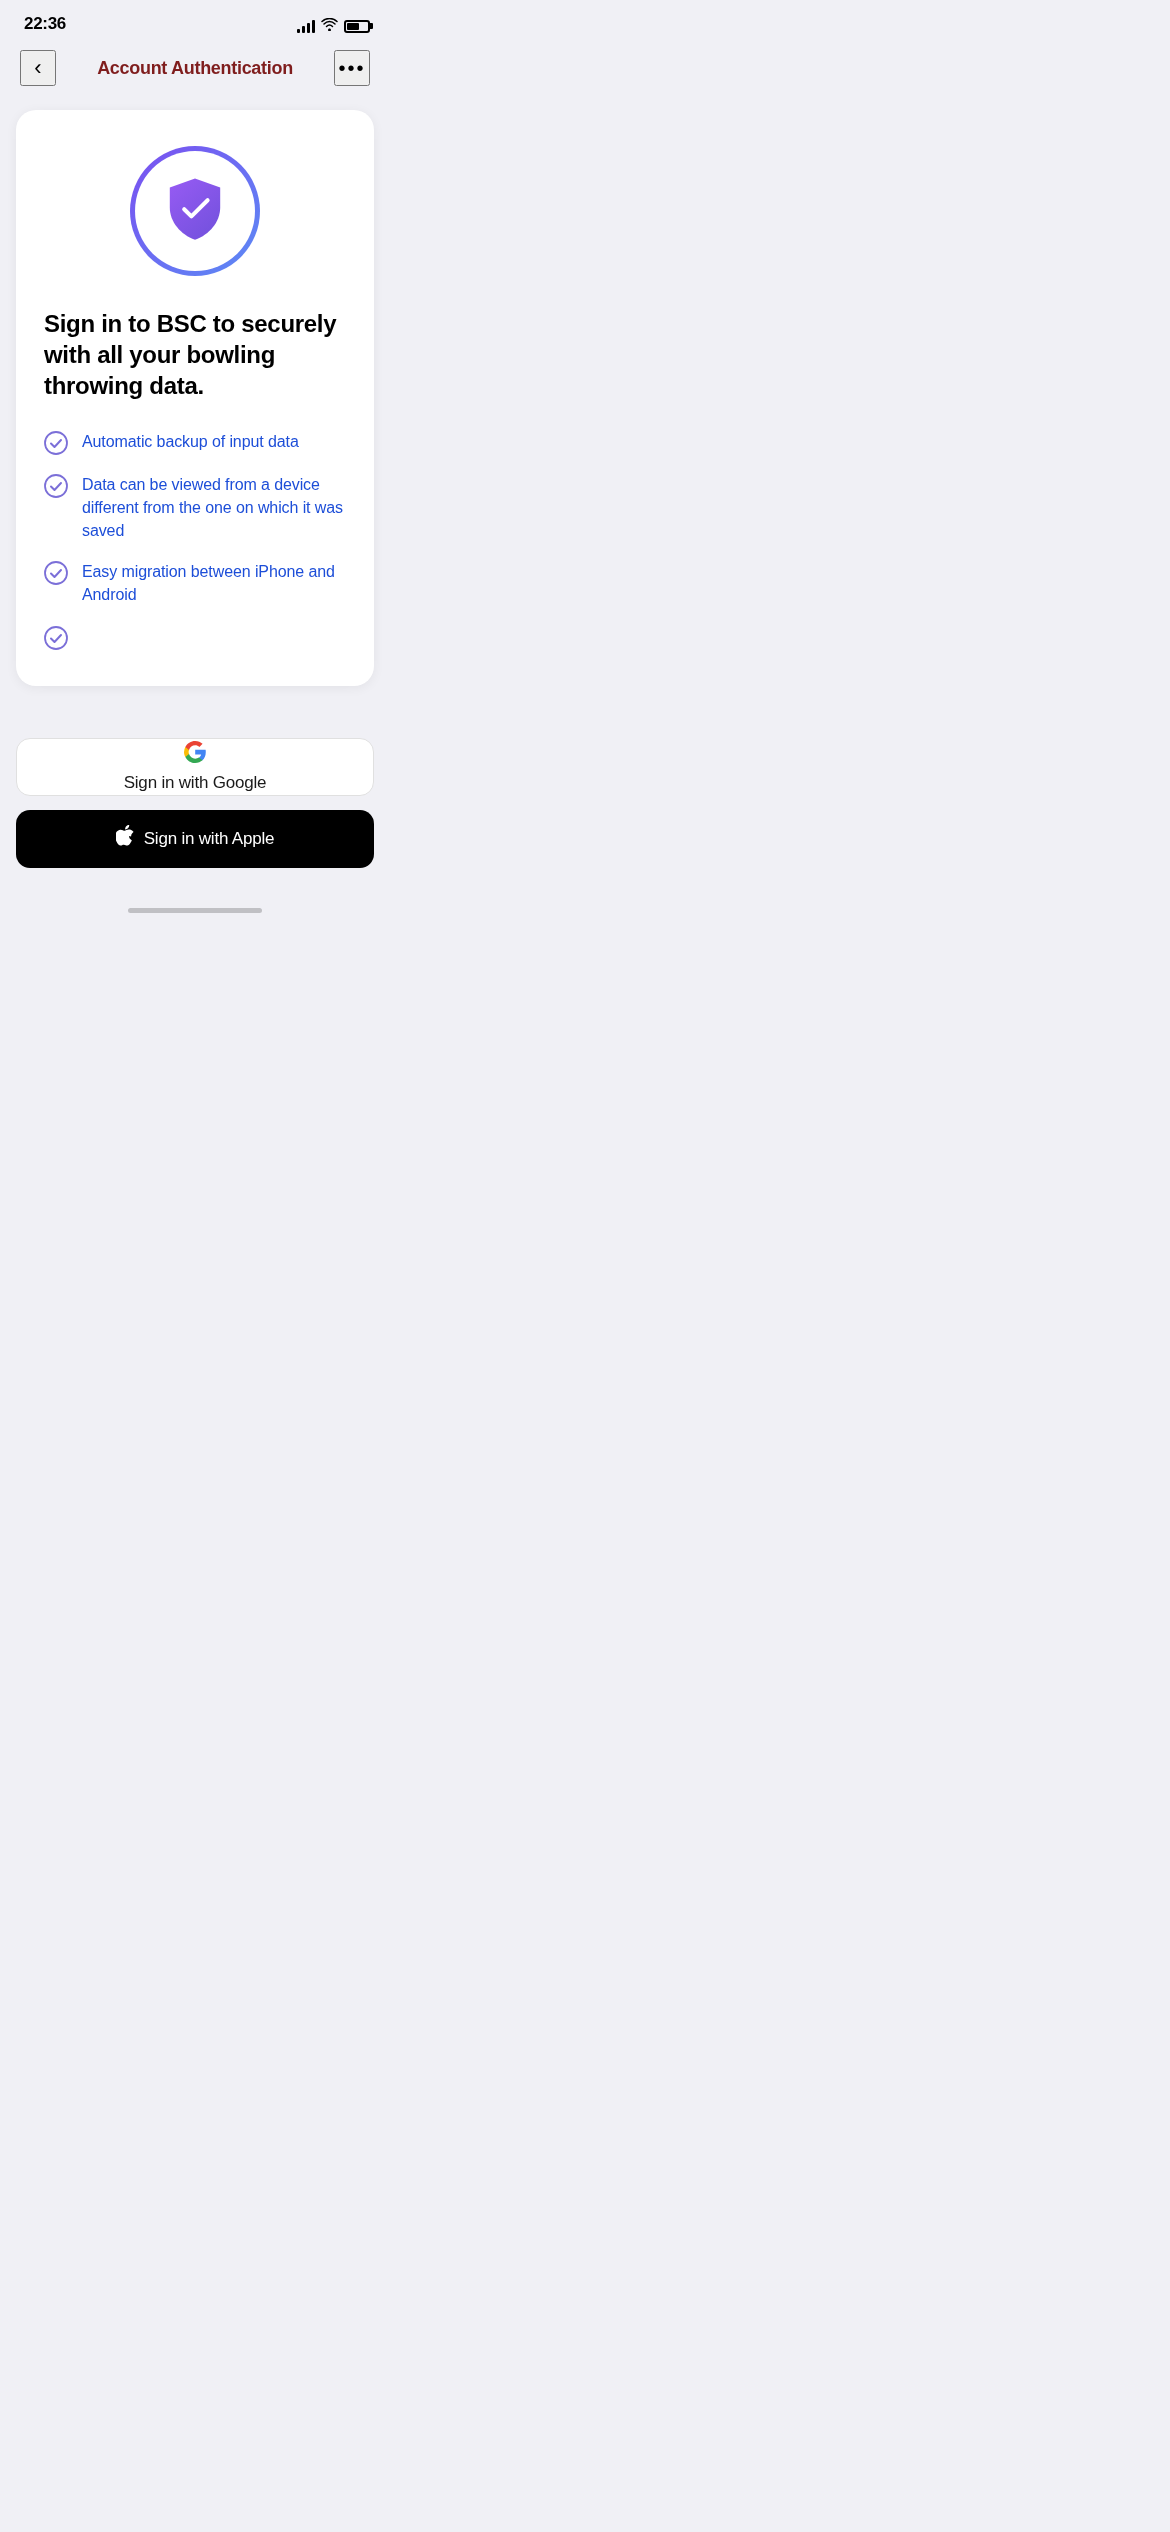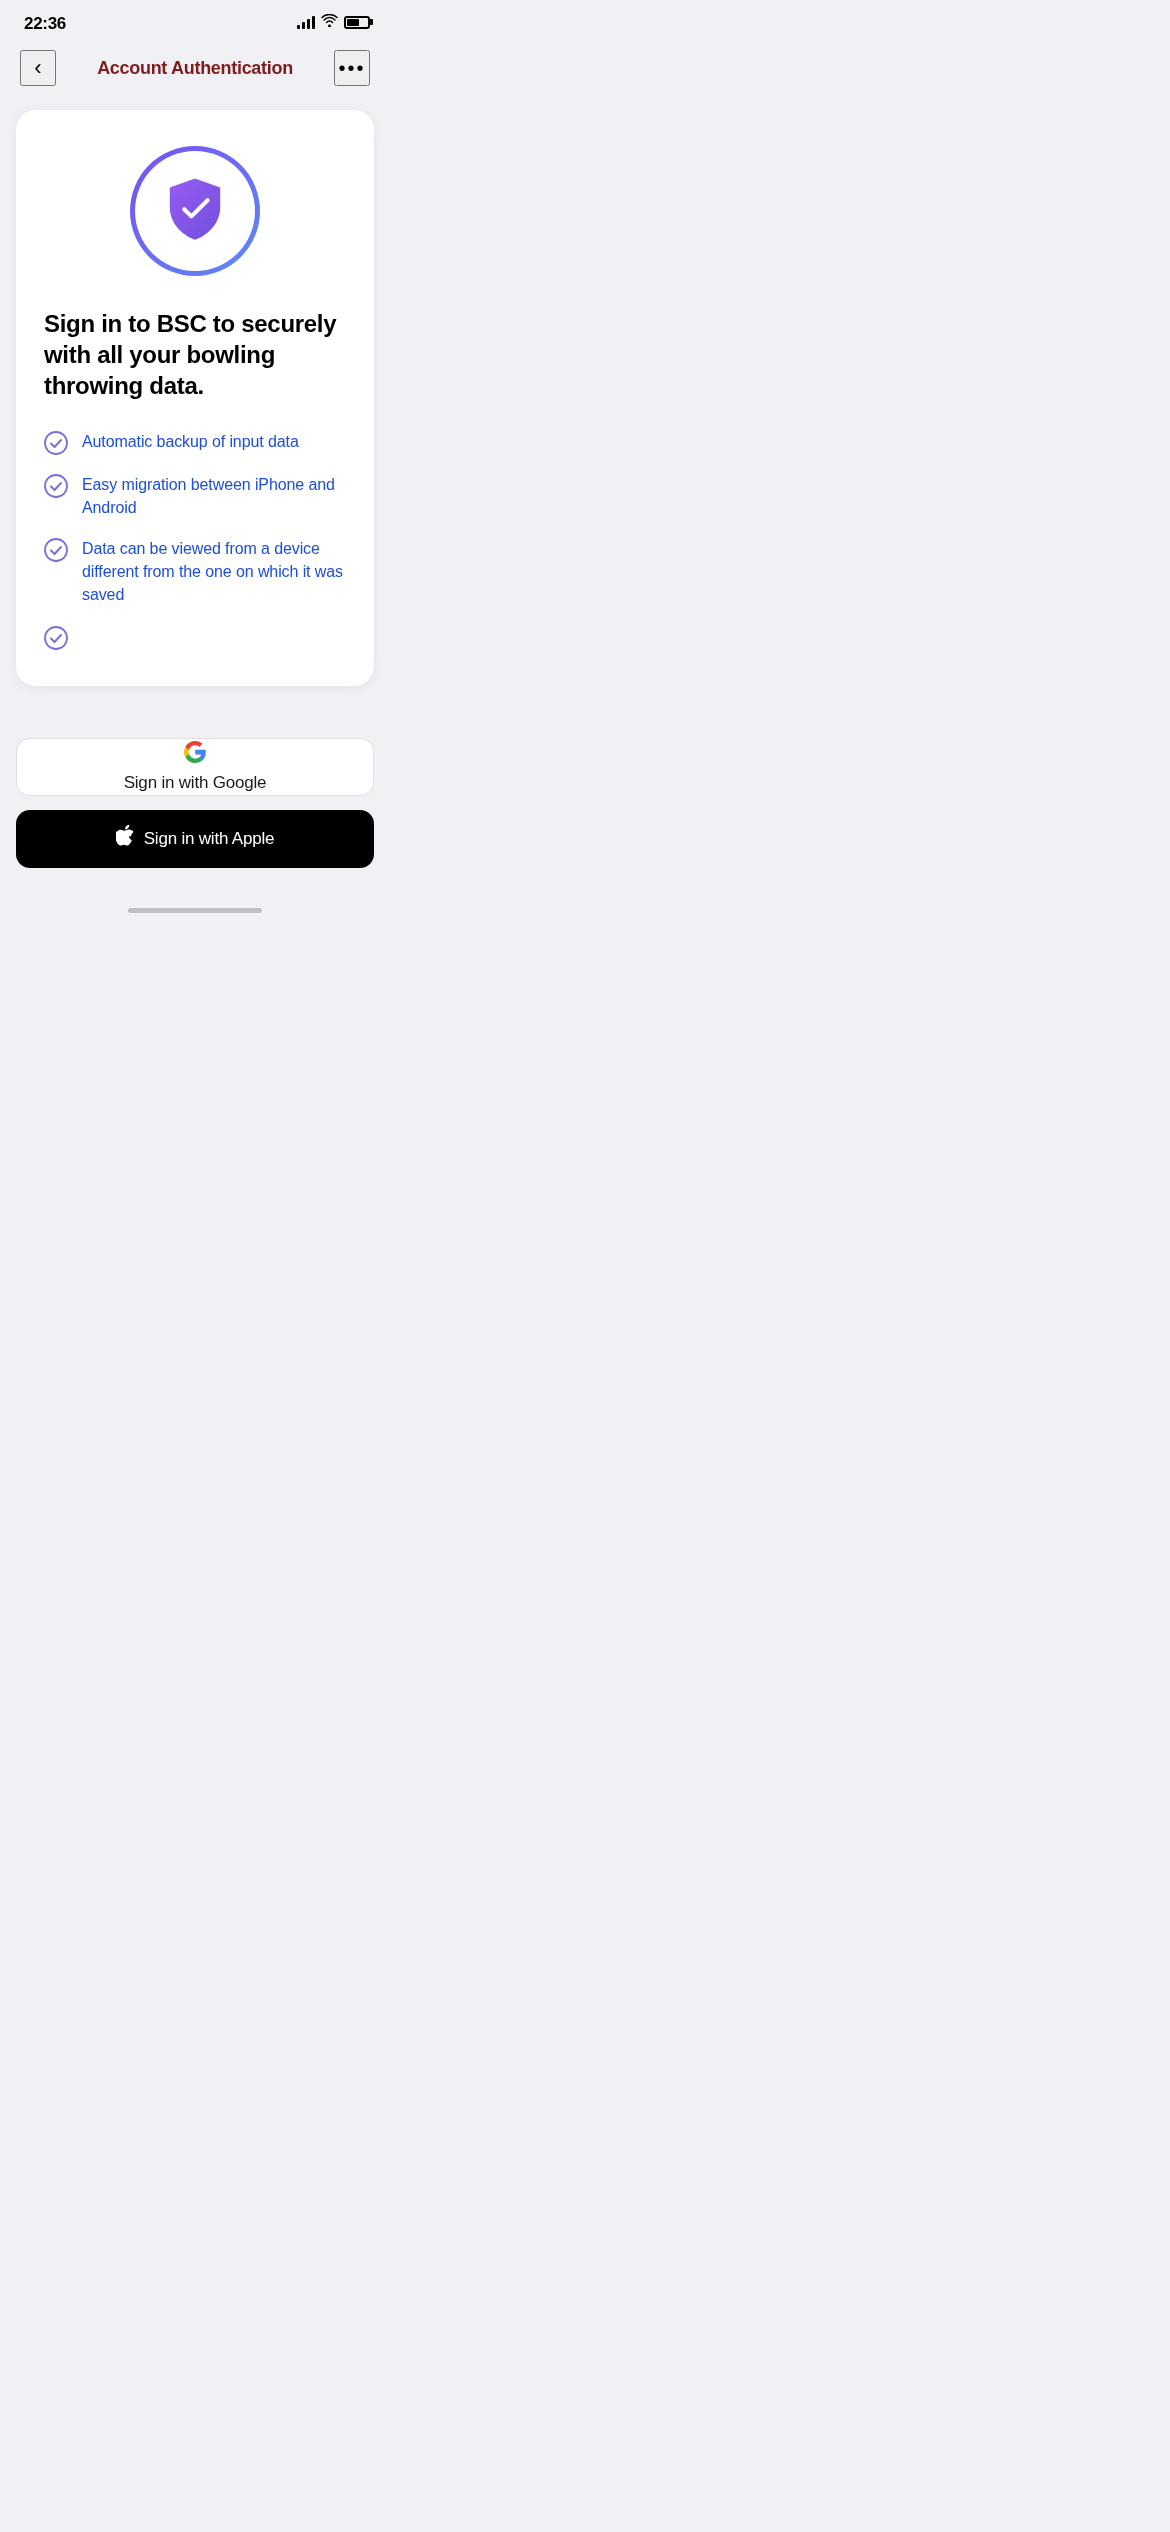"22:36" .status-bar { align-items: flex-start -> flex-end }
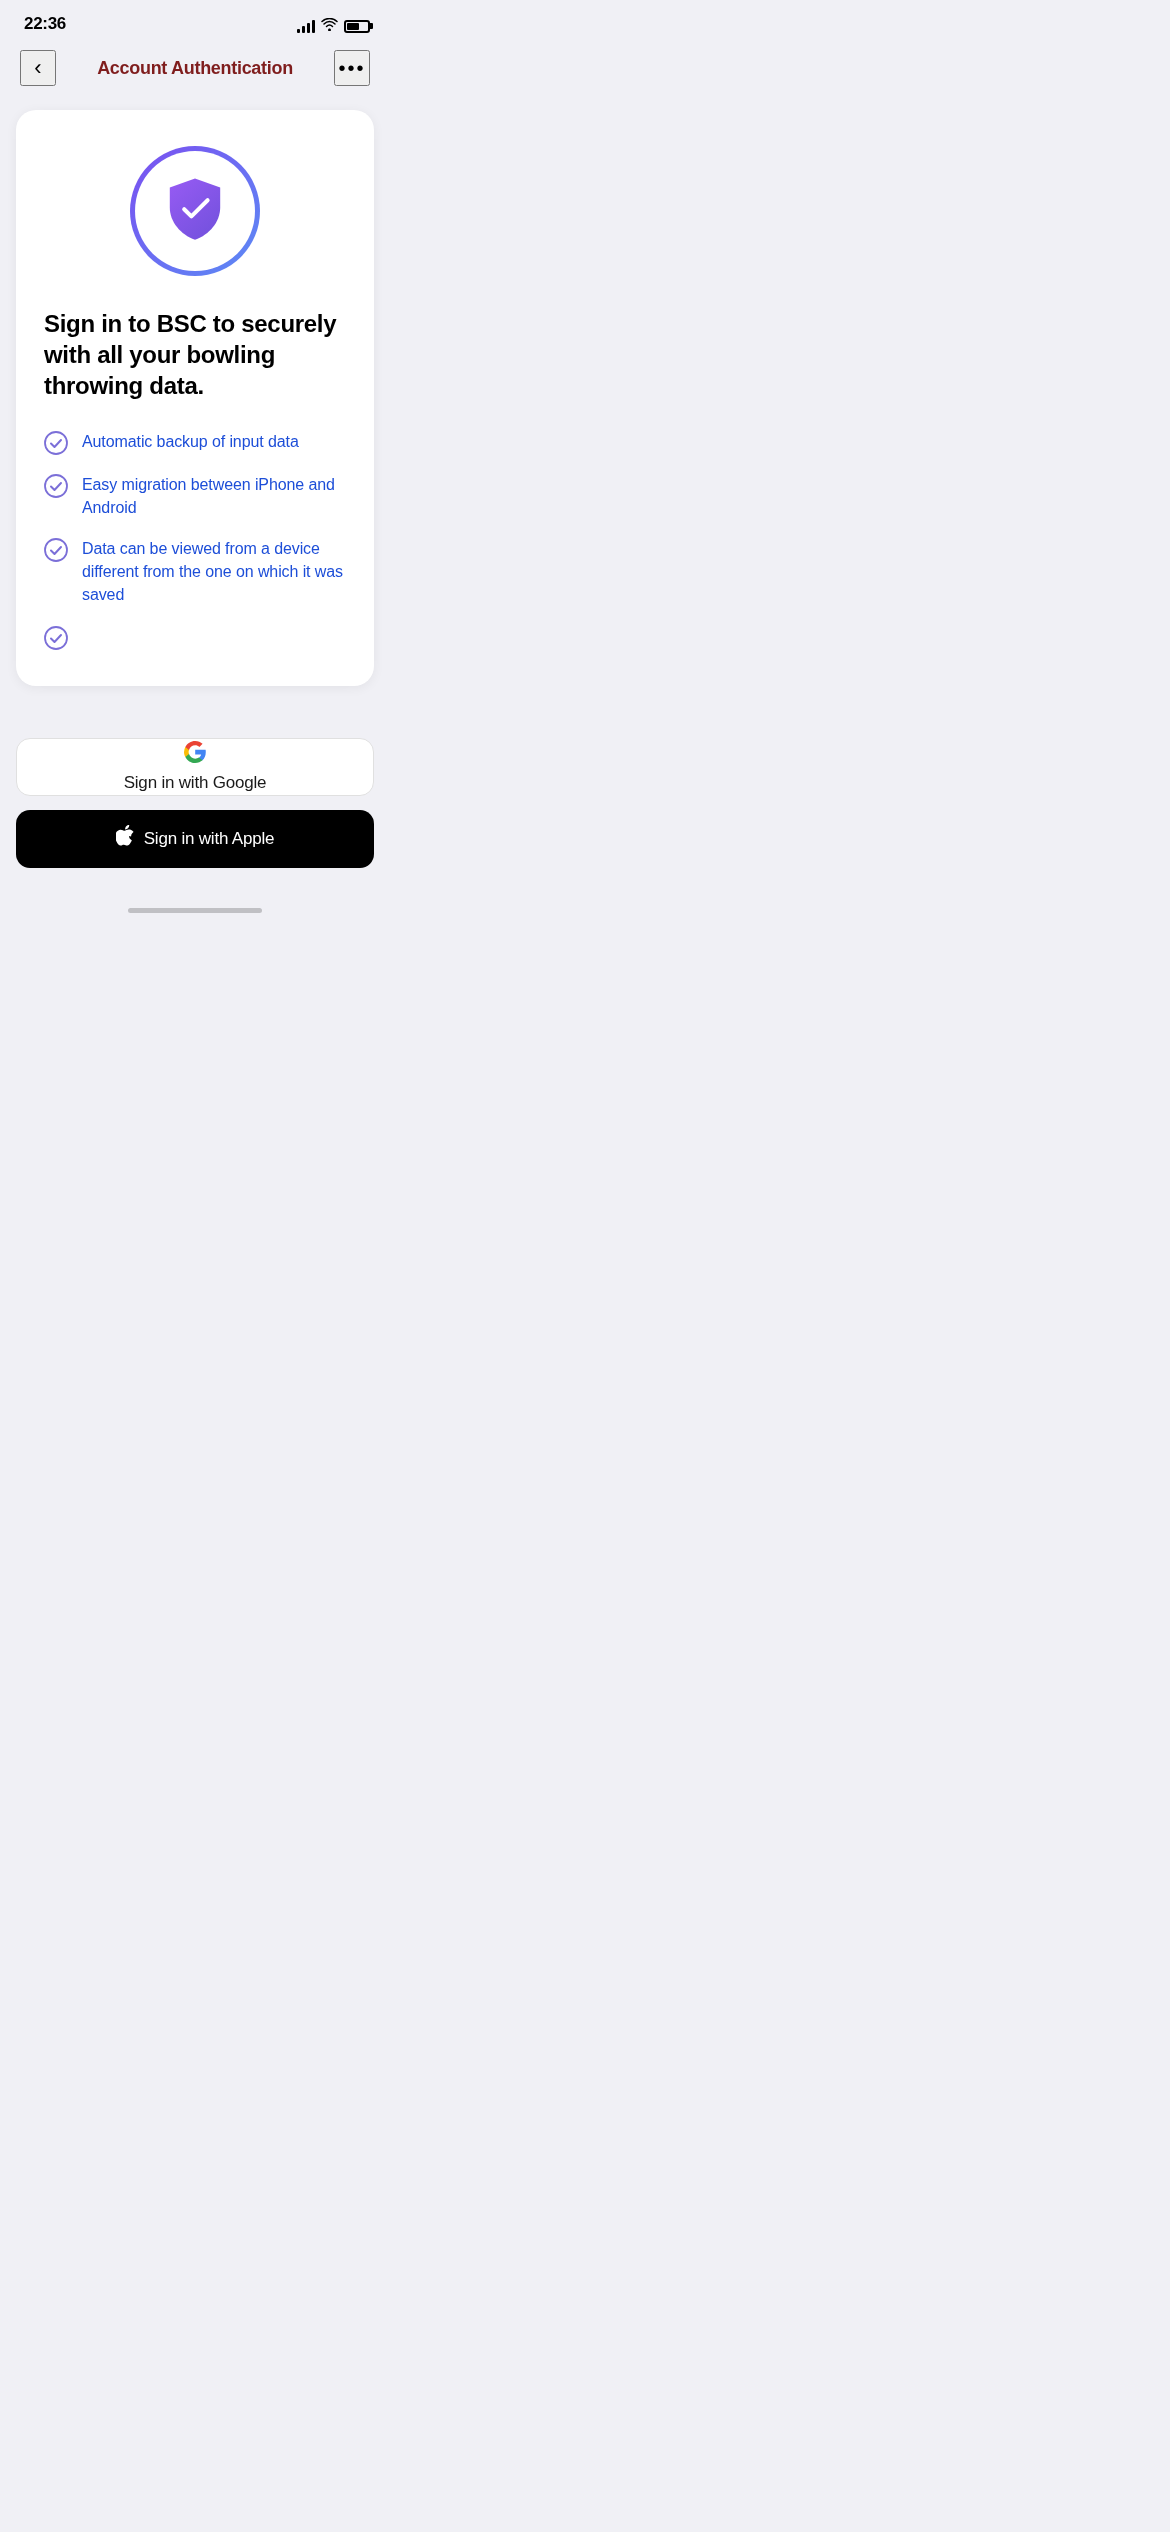"Easy migration between iPhone and" div.feature-item { order: before "Data can be viewed from" -> after "Data can be viewed from" }
